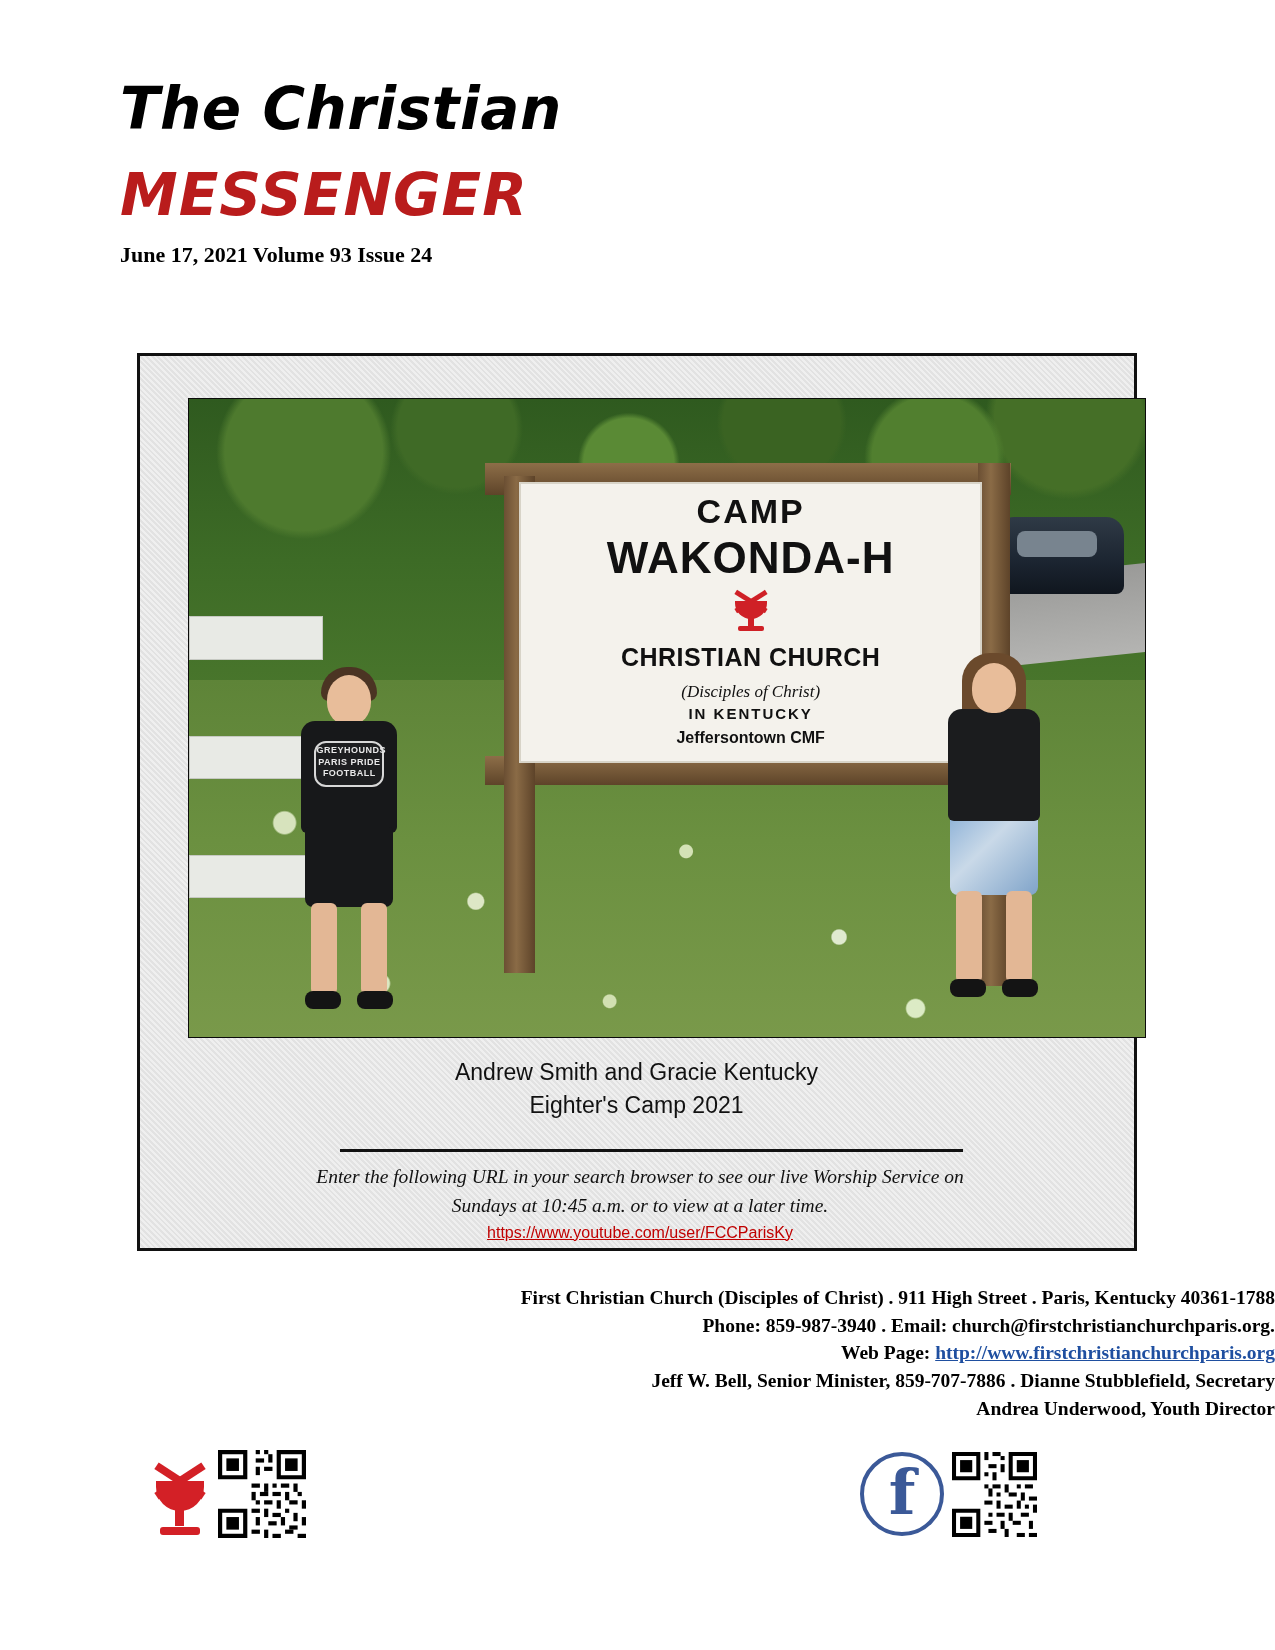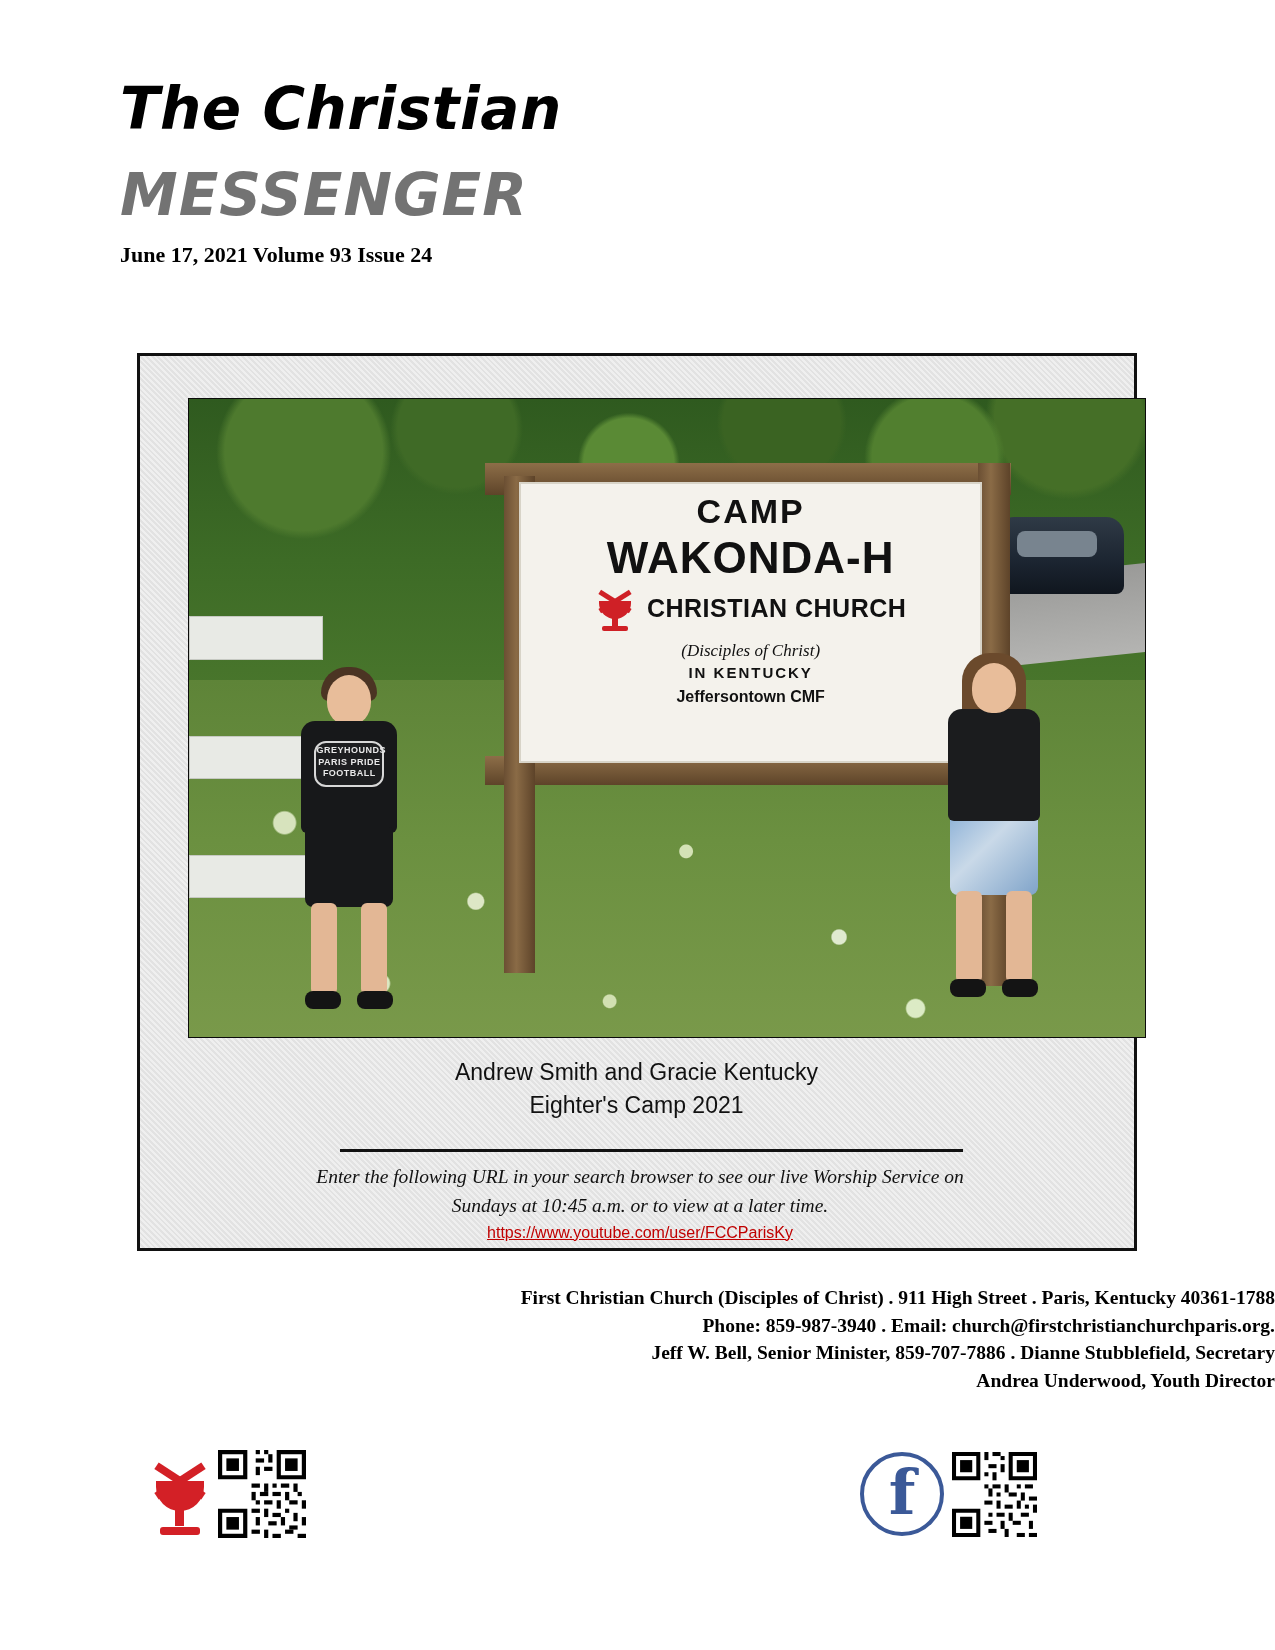"MESSENGER" .title-line-2 { color: #737373 -> #b91c1c }
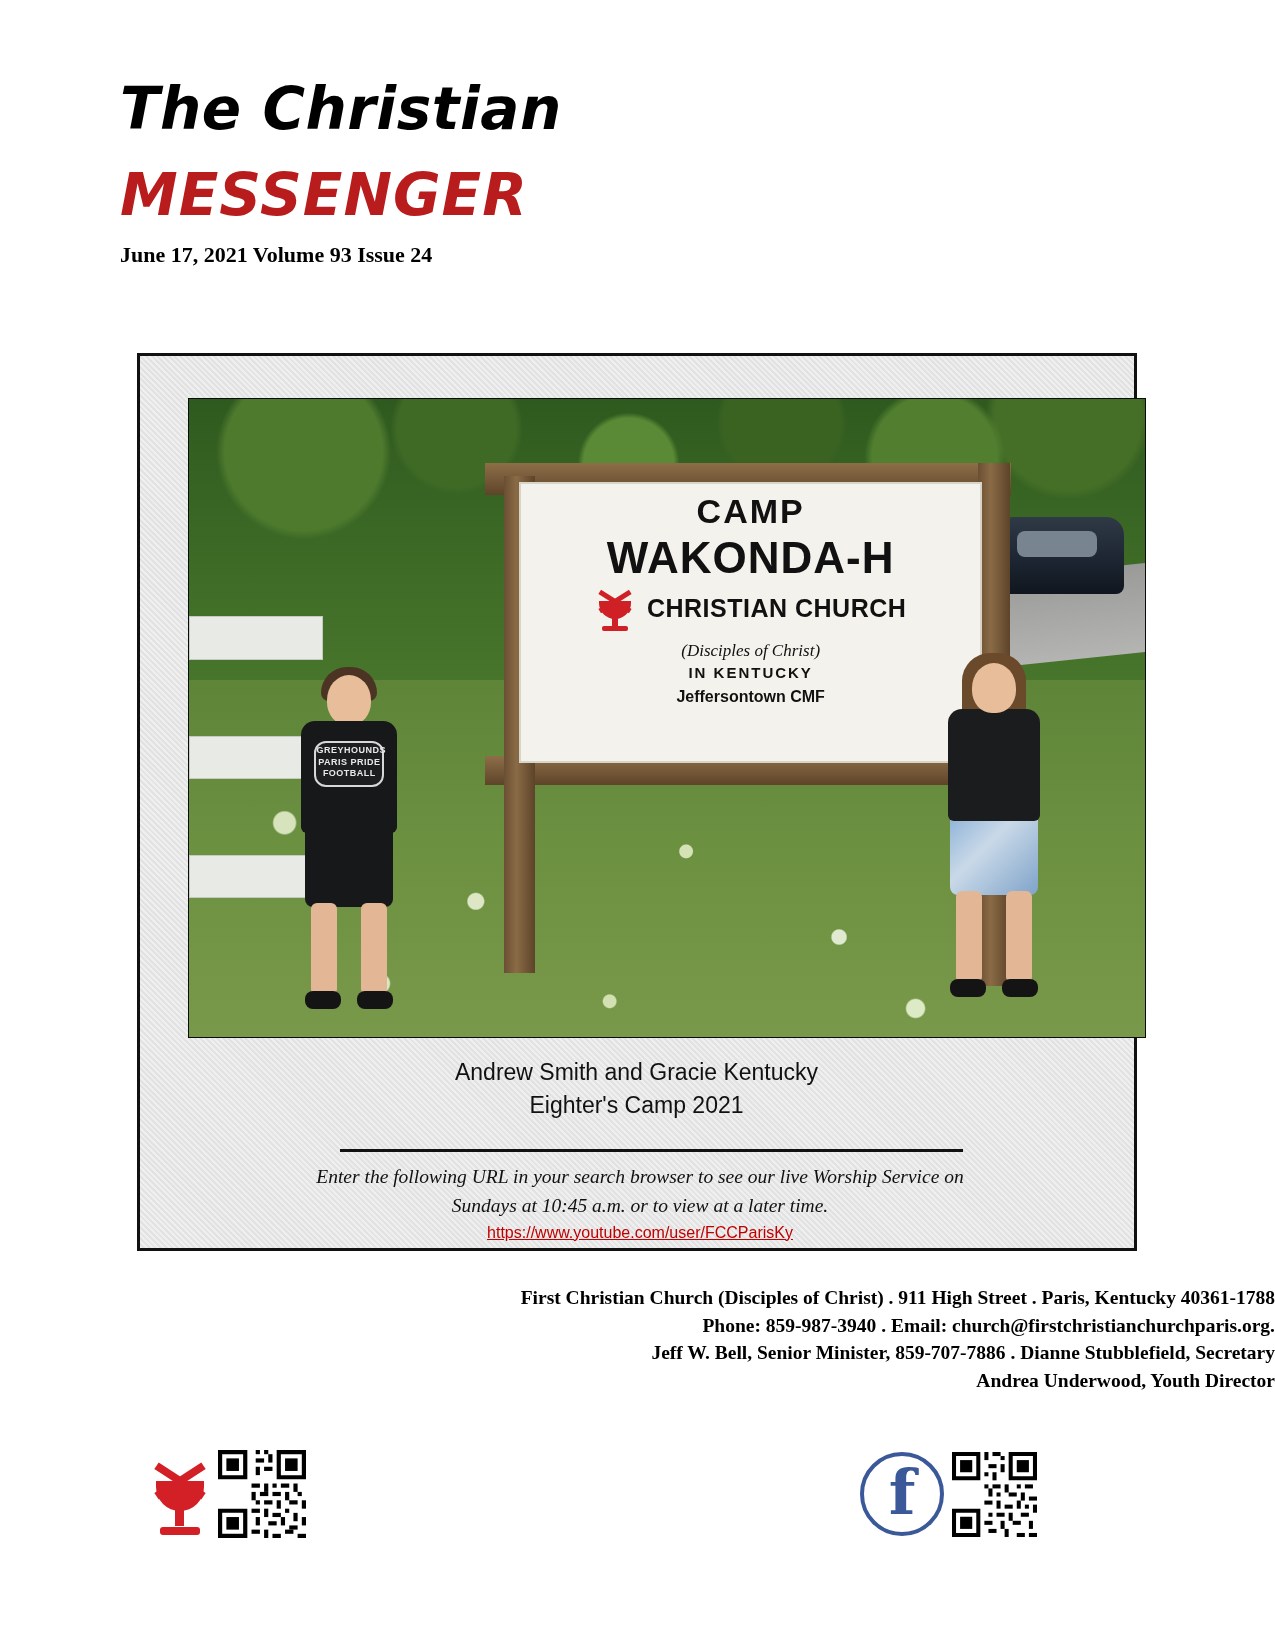"CHRISTIAN CHURCH" .sg-row { flex-direction: none -> column }
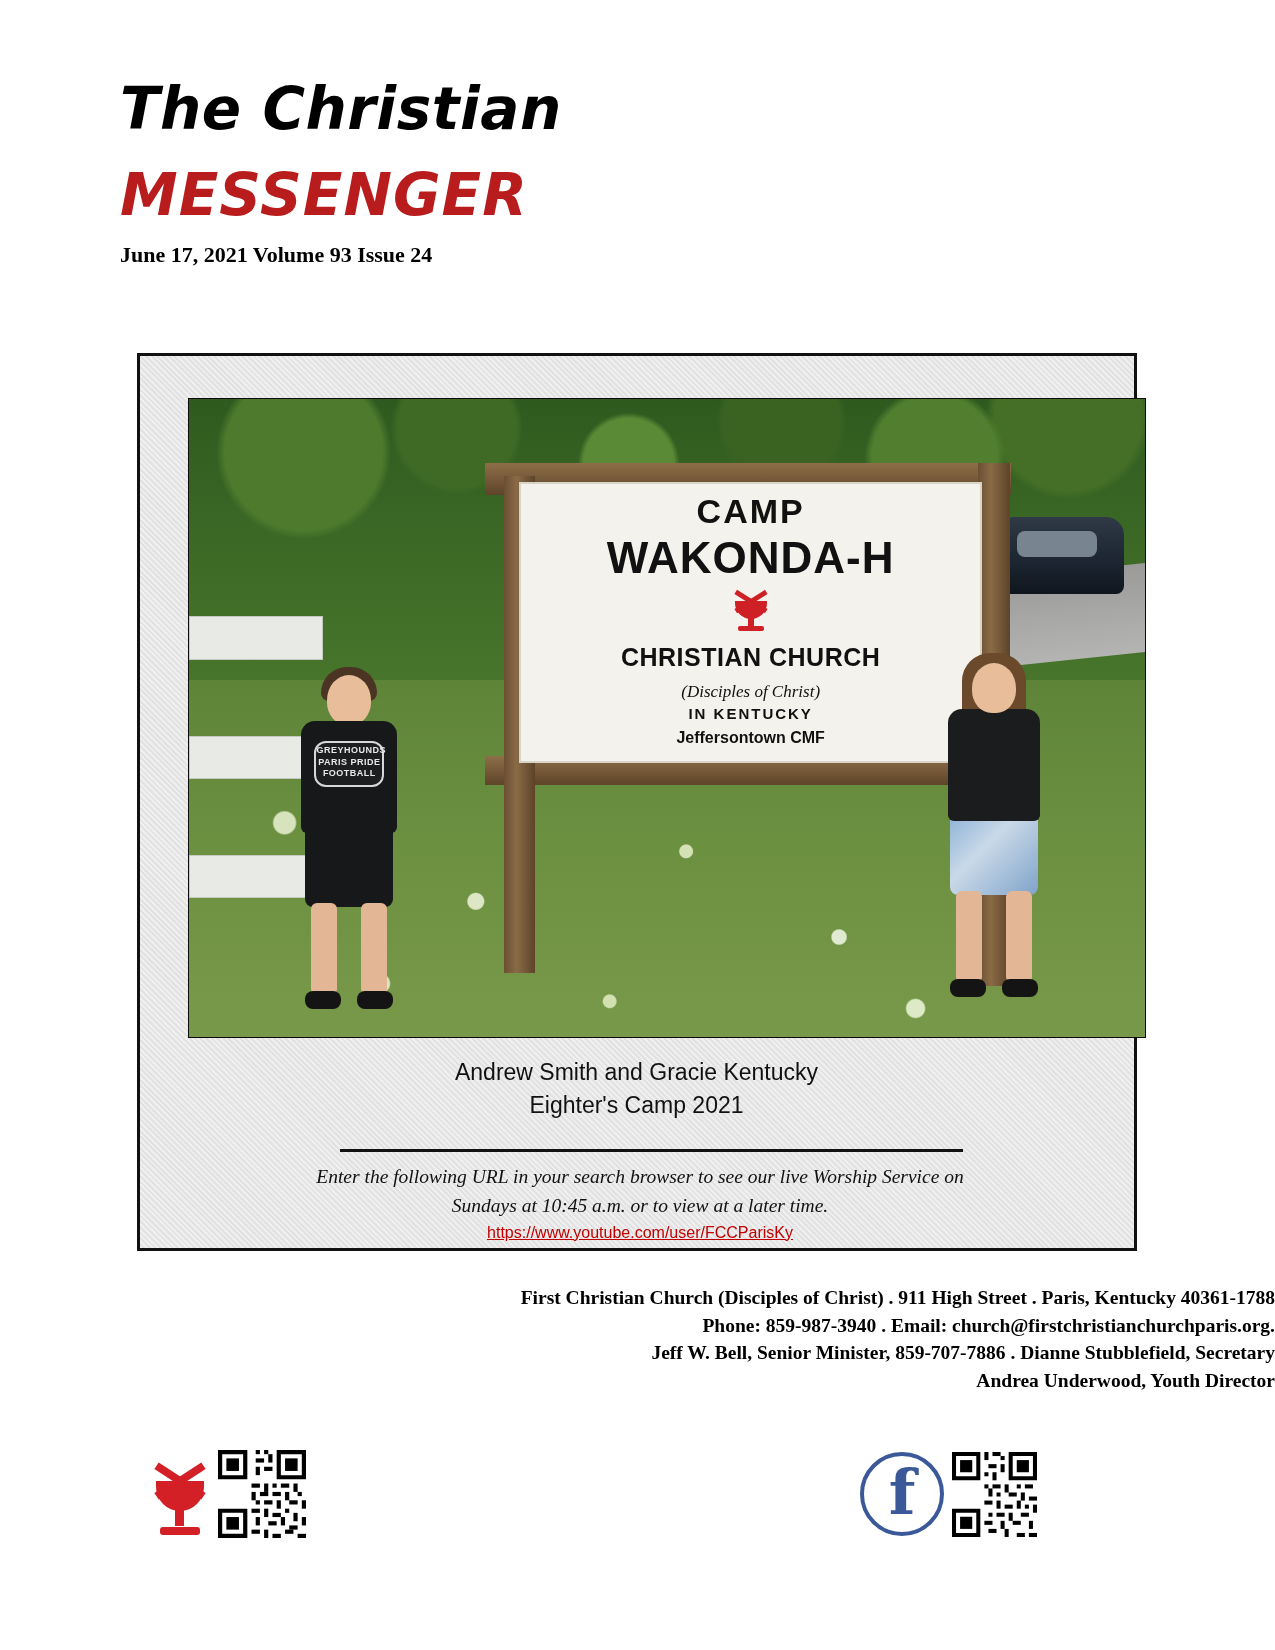"Web Page:" div { html: none -> <div> <span>Web Page:</span> <a>http://www.firstchristianchurchparis.org</a> </div> }
